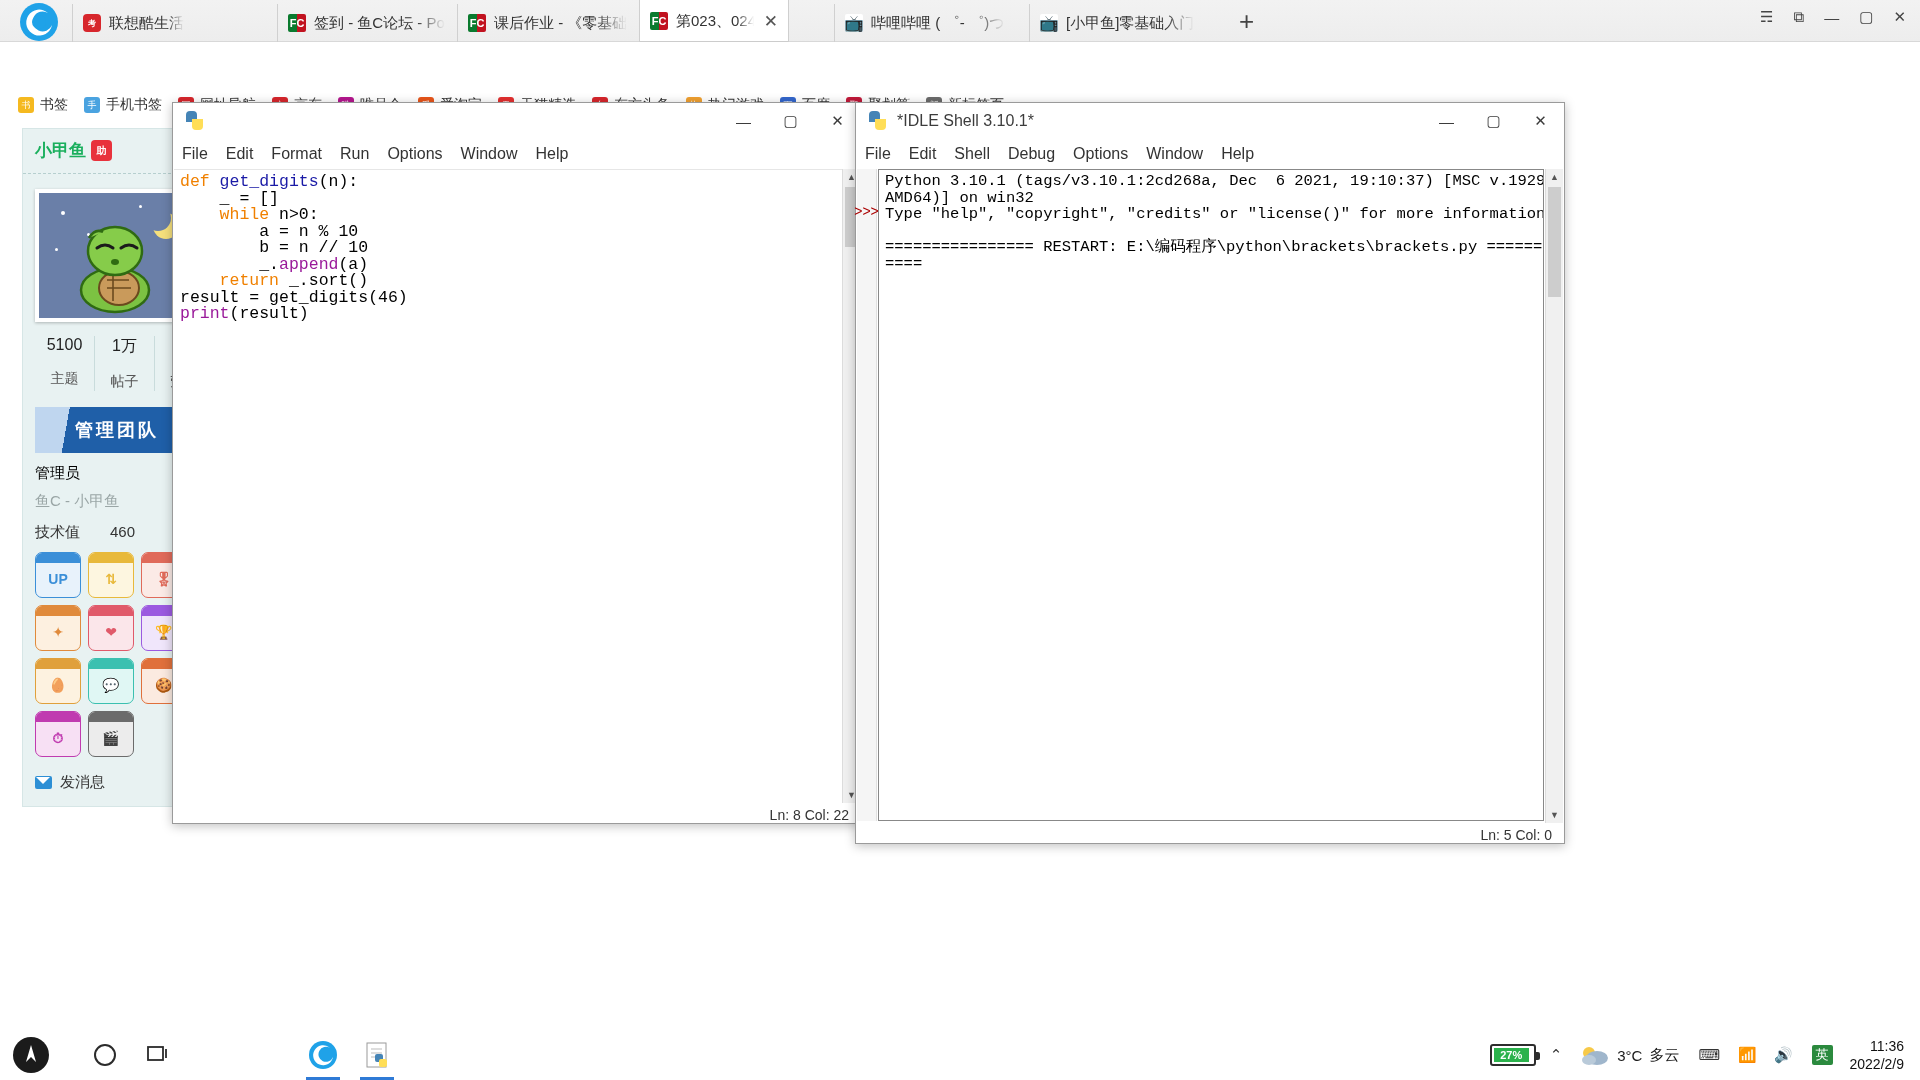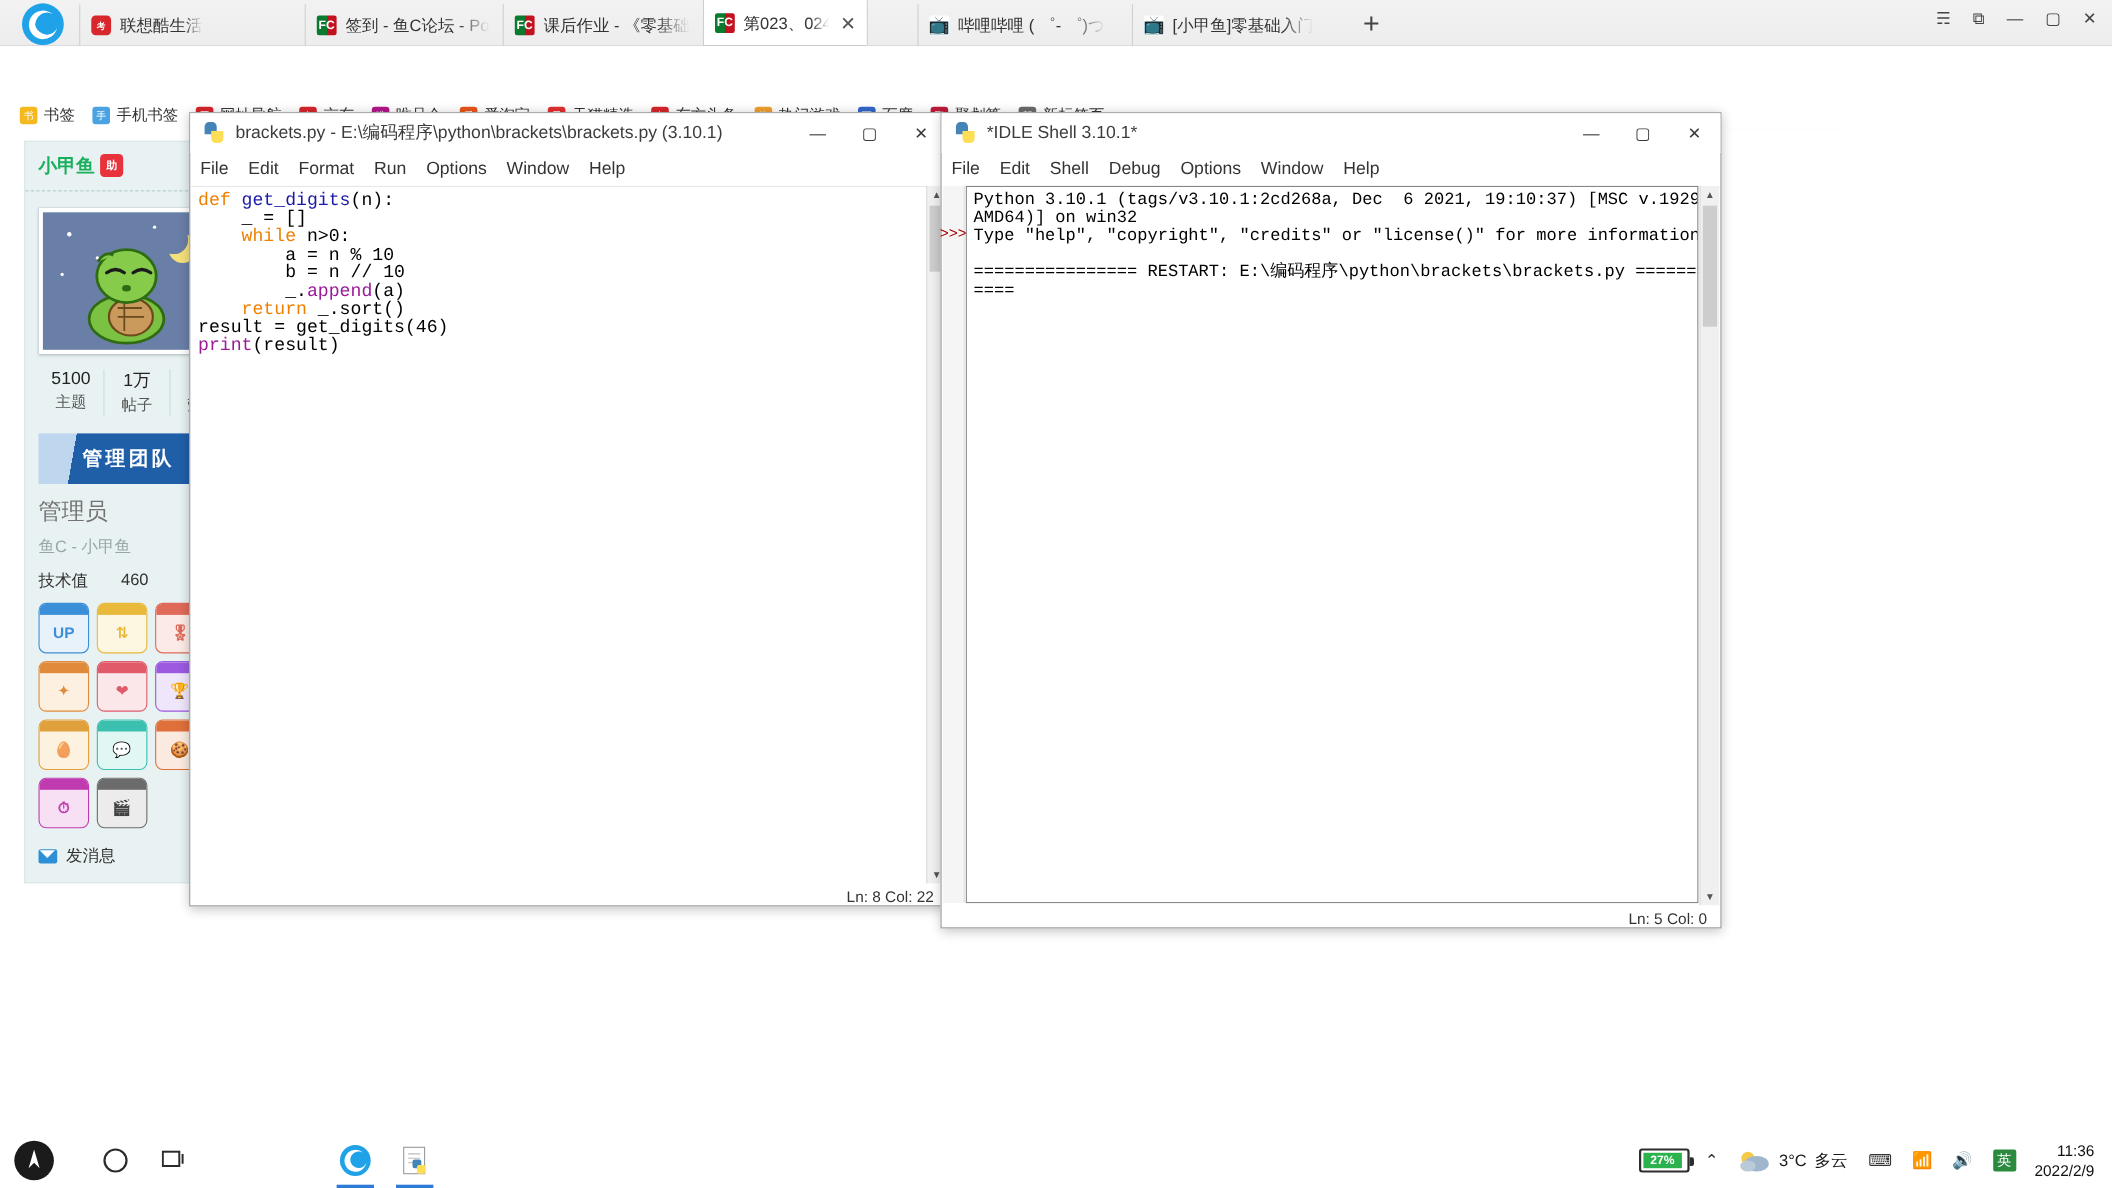"brackets.py -" span.tbar-title { html: <span>brackets.py - E:\编码程序\python\brackets\brackets.py (3.10.1)</span> -> none }
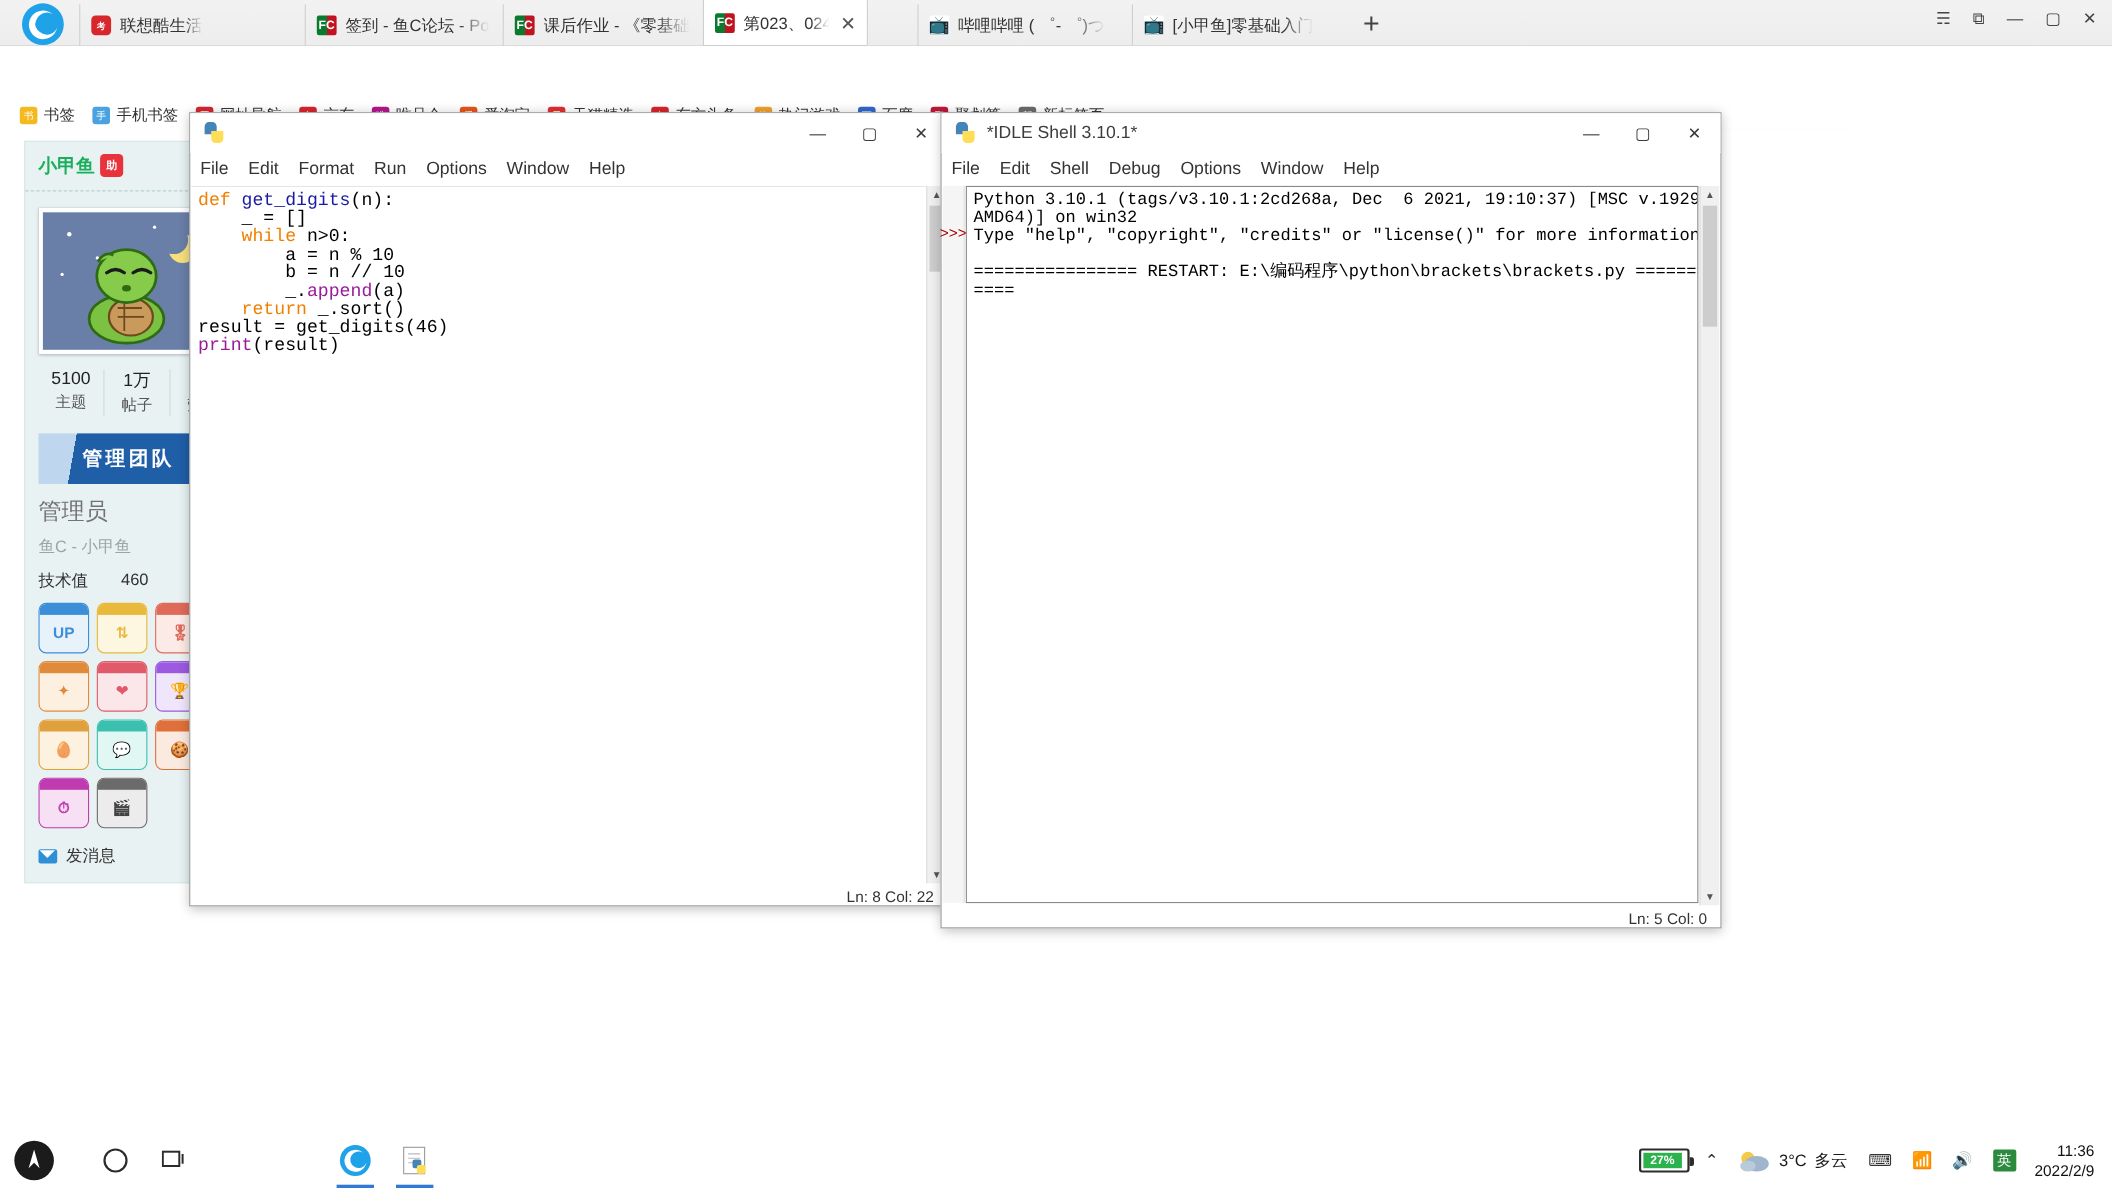"主题" .stat .l { margin-top: 3px -> 16px }
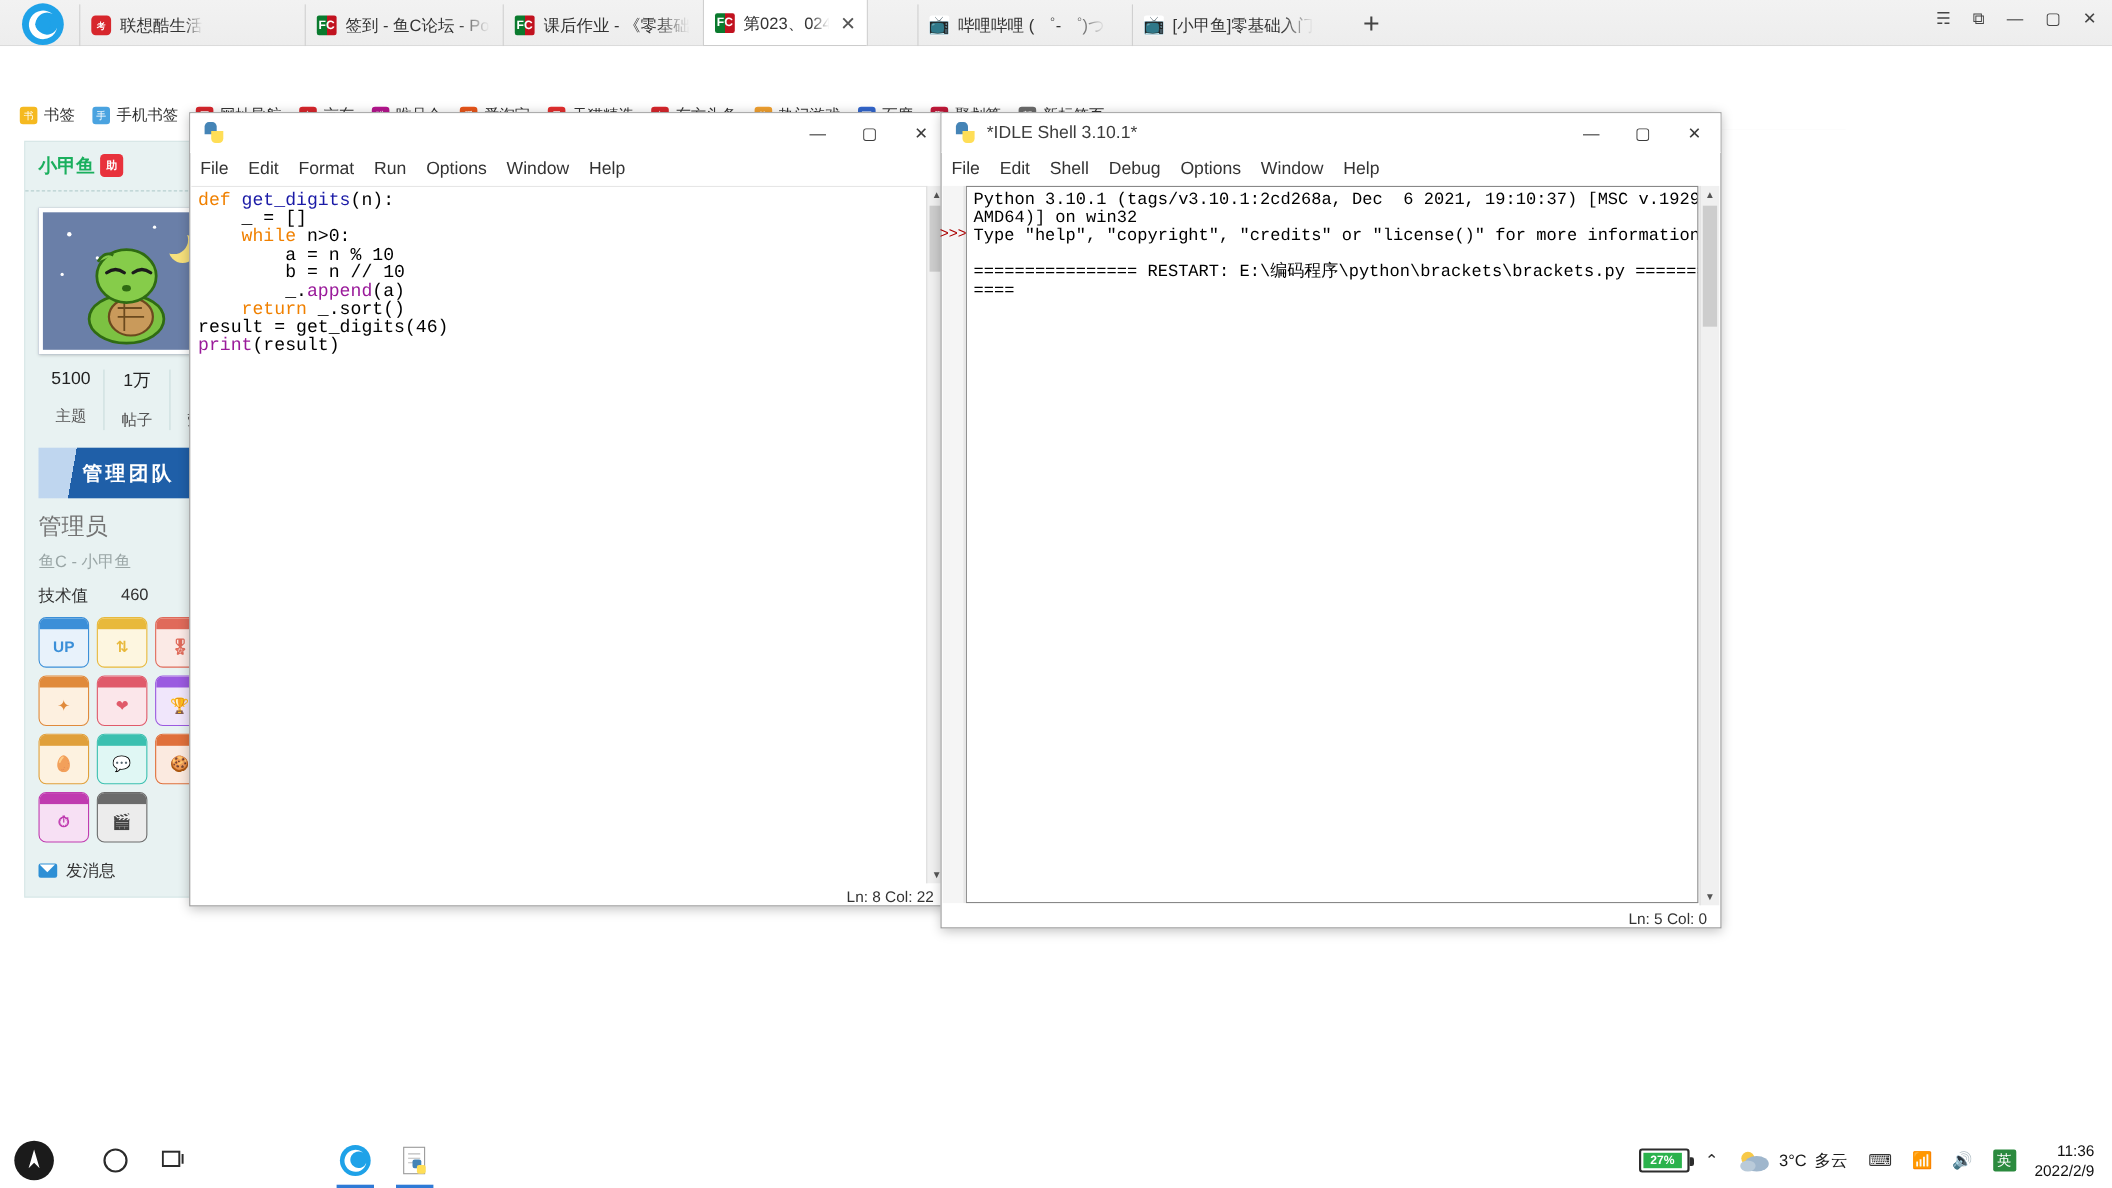"管理员" .role { color: #737373 -> #000000; font-size: 21px -> 15px }
